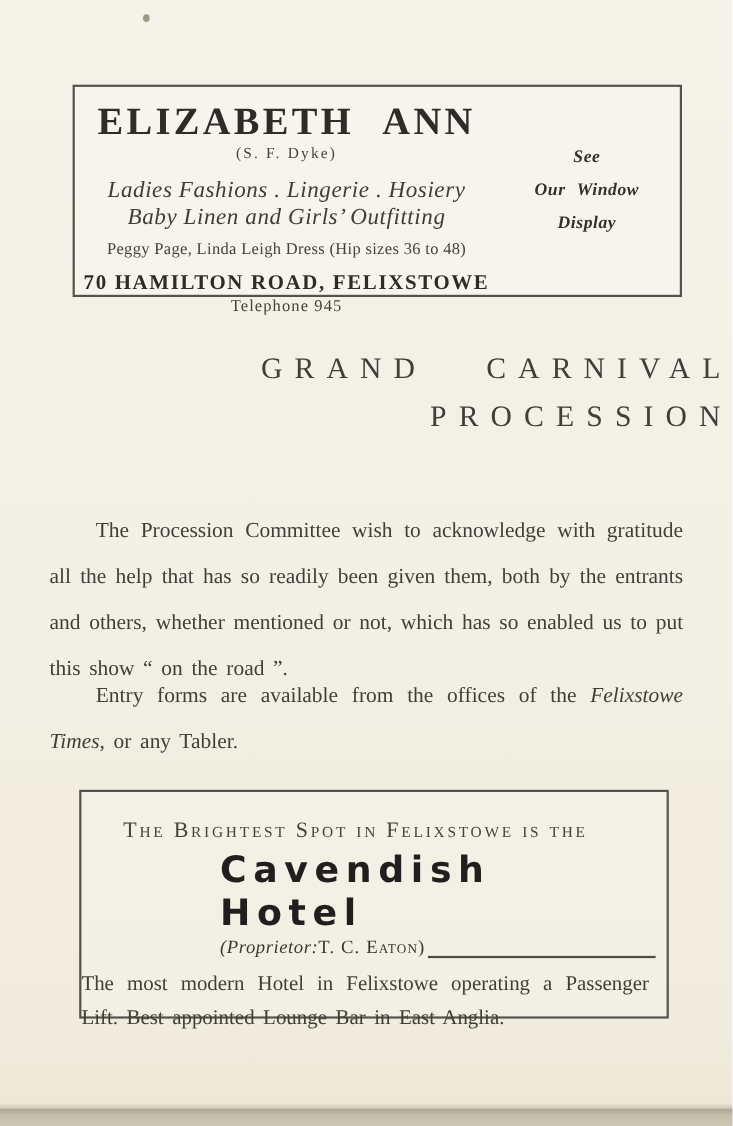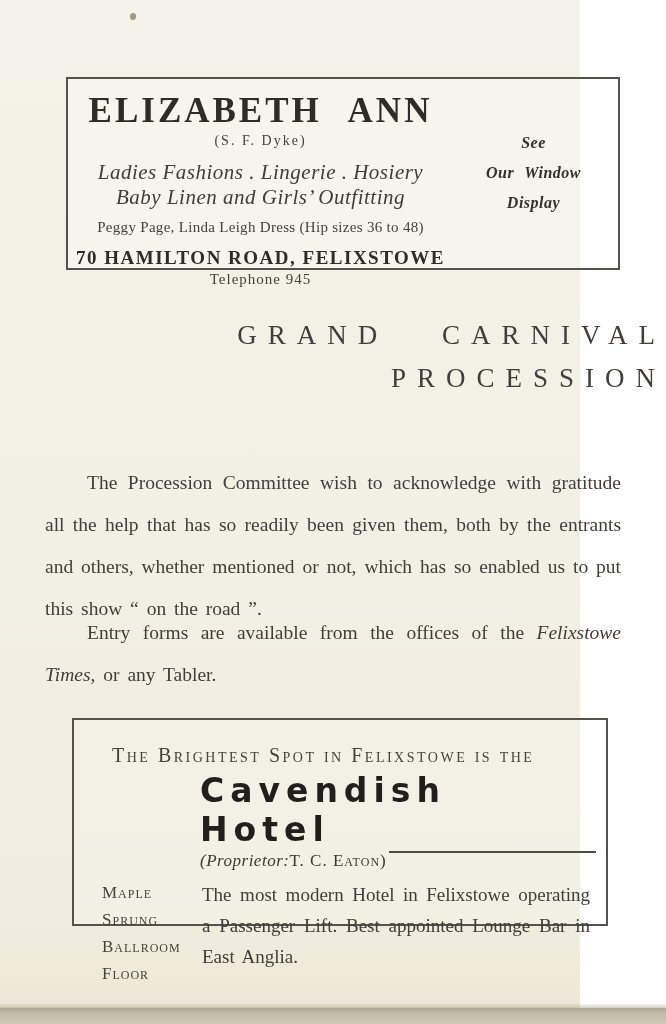"ELIZABETH ANN" .page { width: 580px -> 666px }
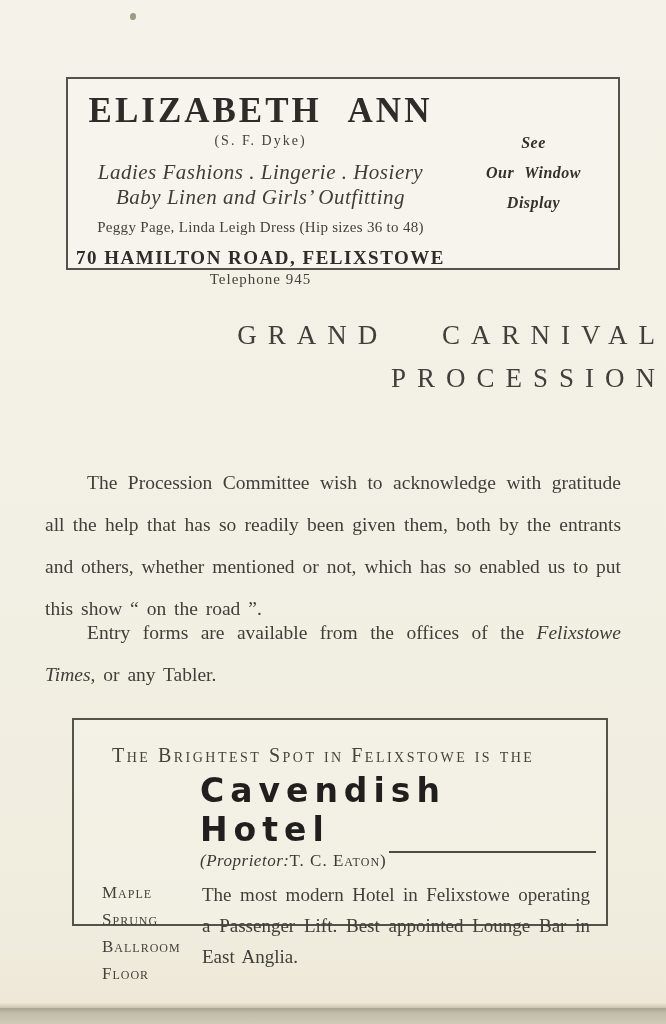"(Proprietor:" .cv-prop-row { align-items: flex-start -> flex-end }
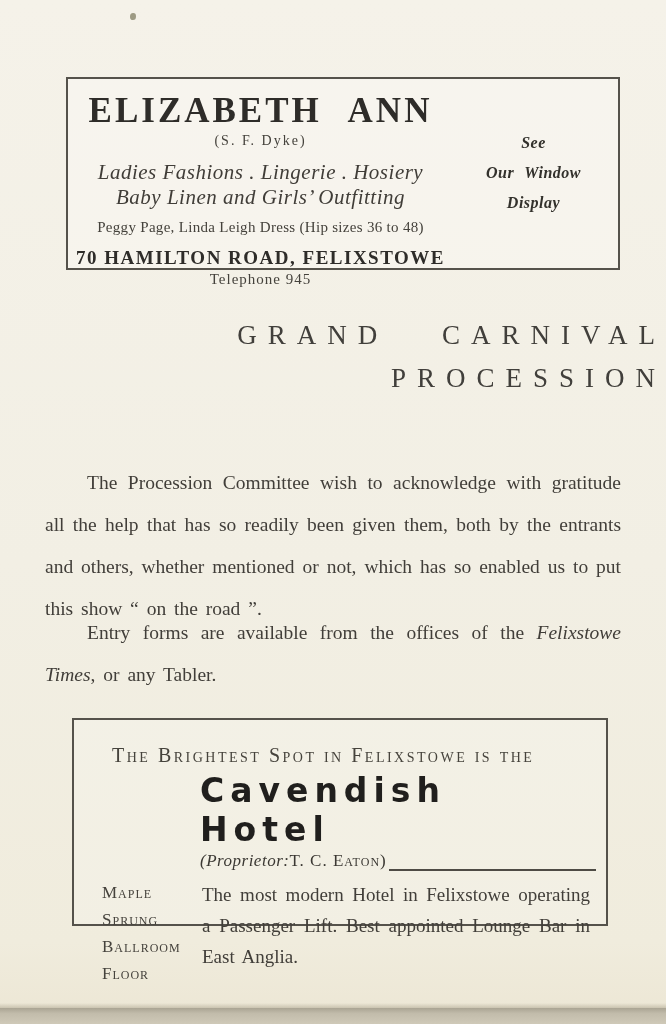"Maple" div.cv-labels { html: <div> <div>Maple</div> <div>Sprung</div> <div>Ballroom</div> <div>Floor</div> </div> -> none }
